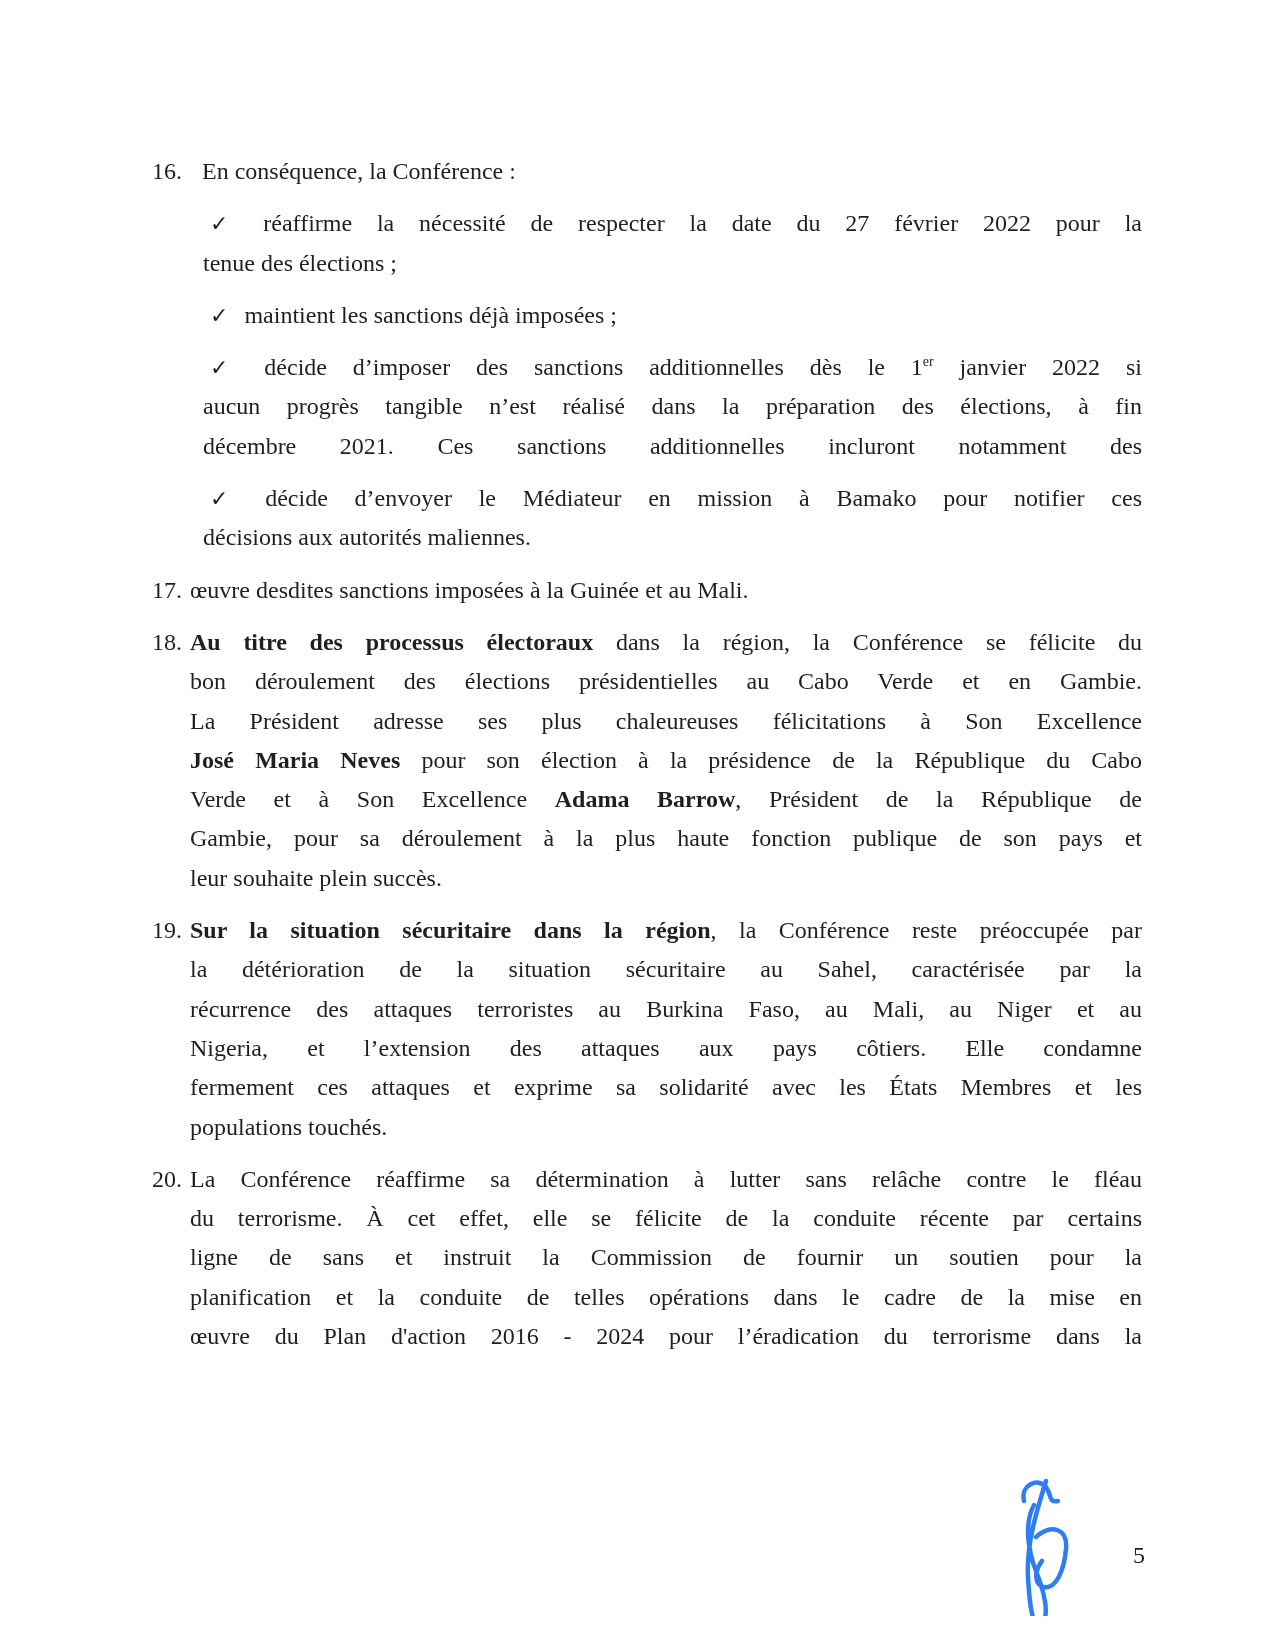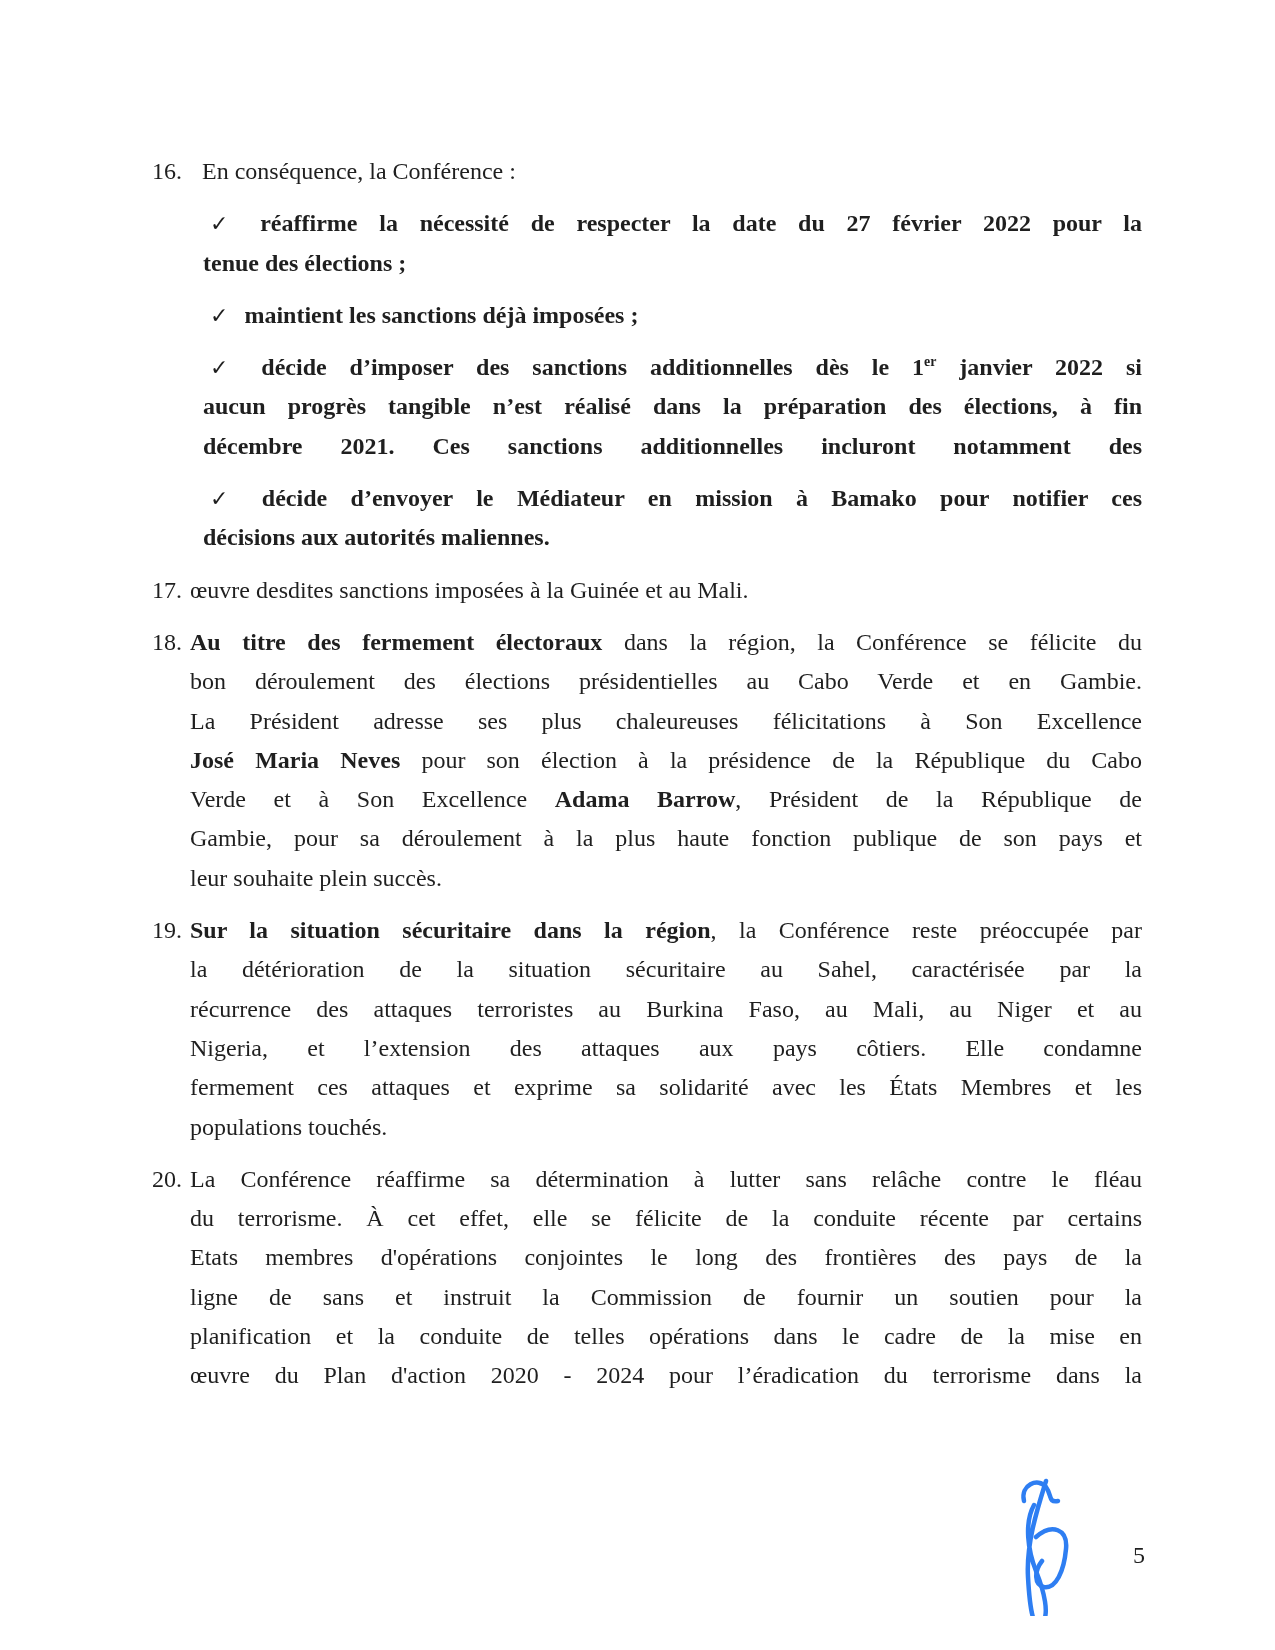"✓ réaffirme la nécessité de" .para.check { font-weight: bold -> none }
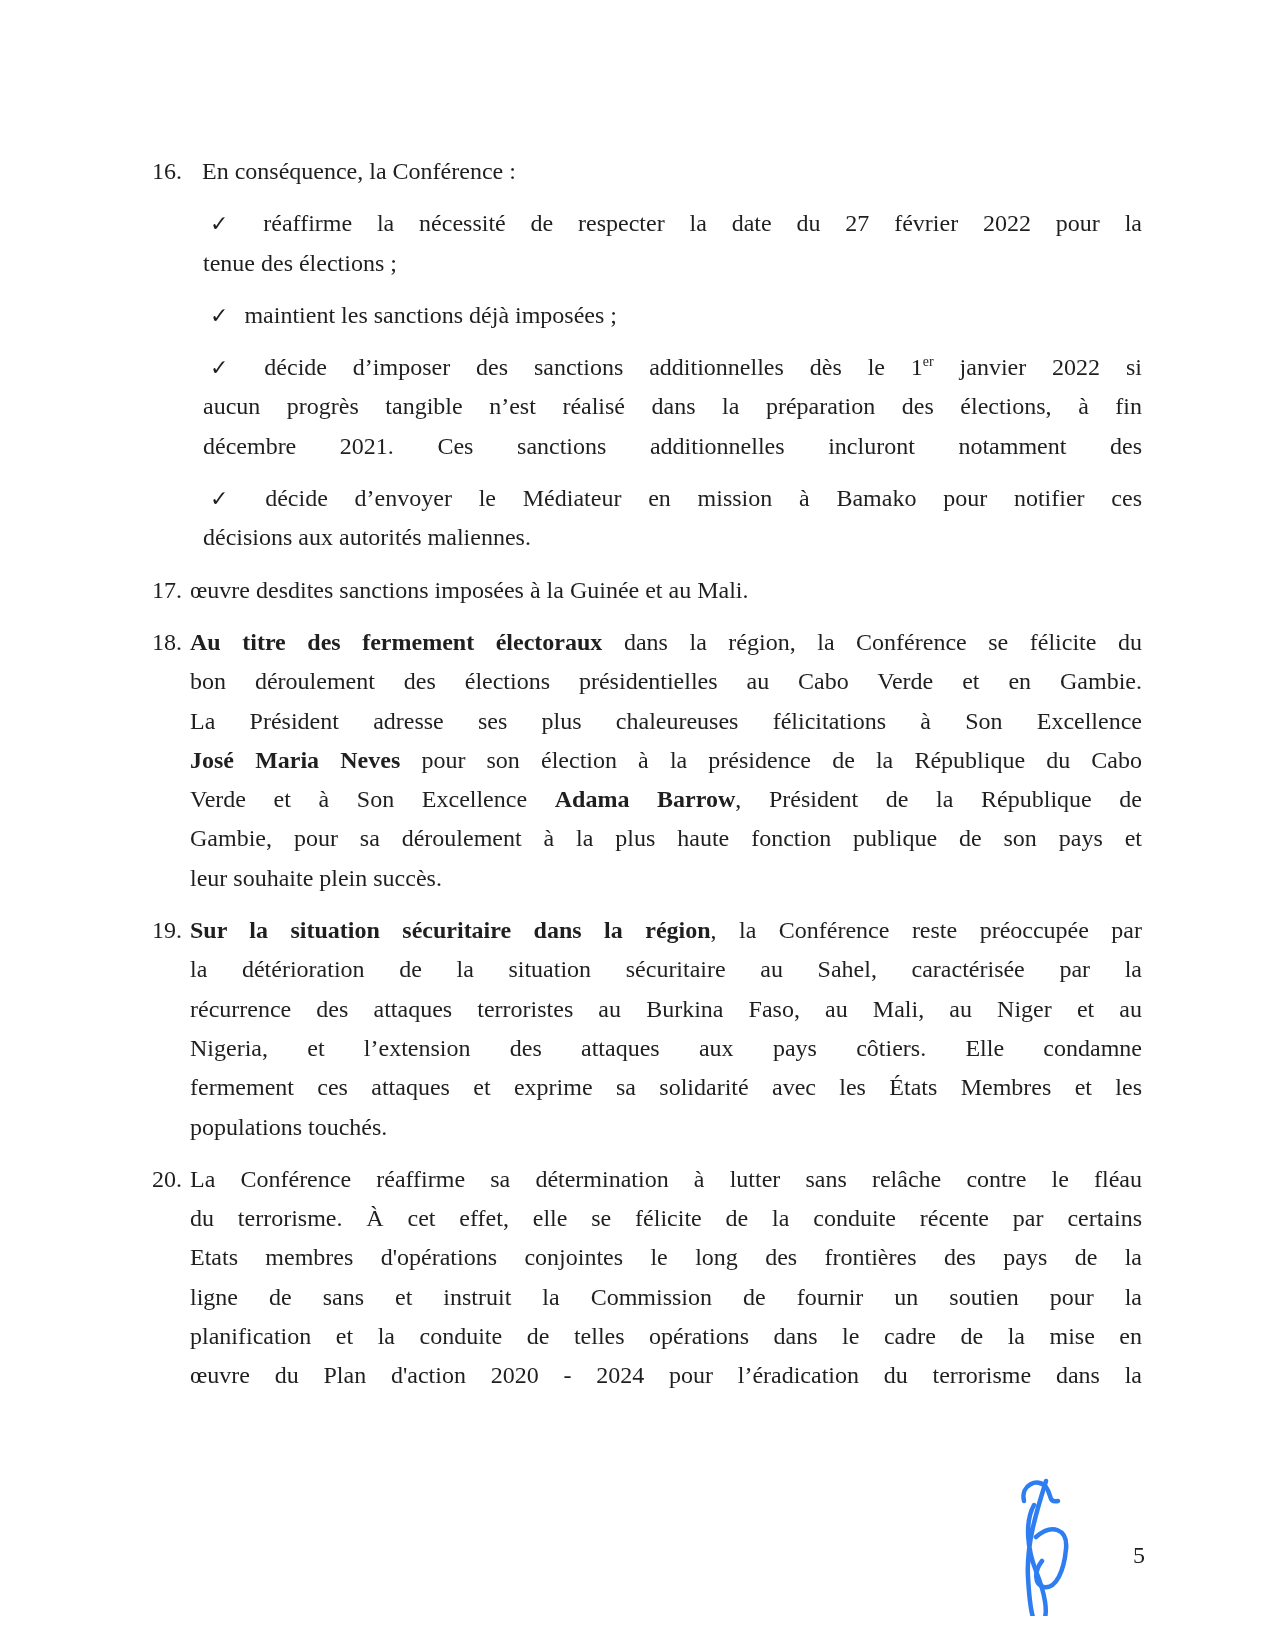"Au titre des fermement électoraux" b { text: fermement -> processus }
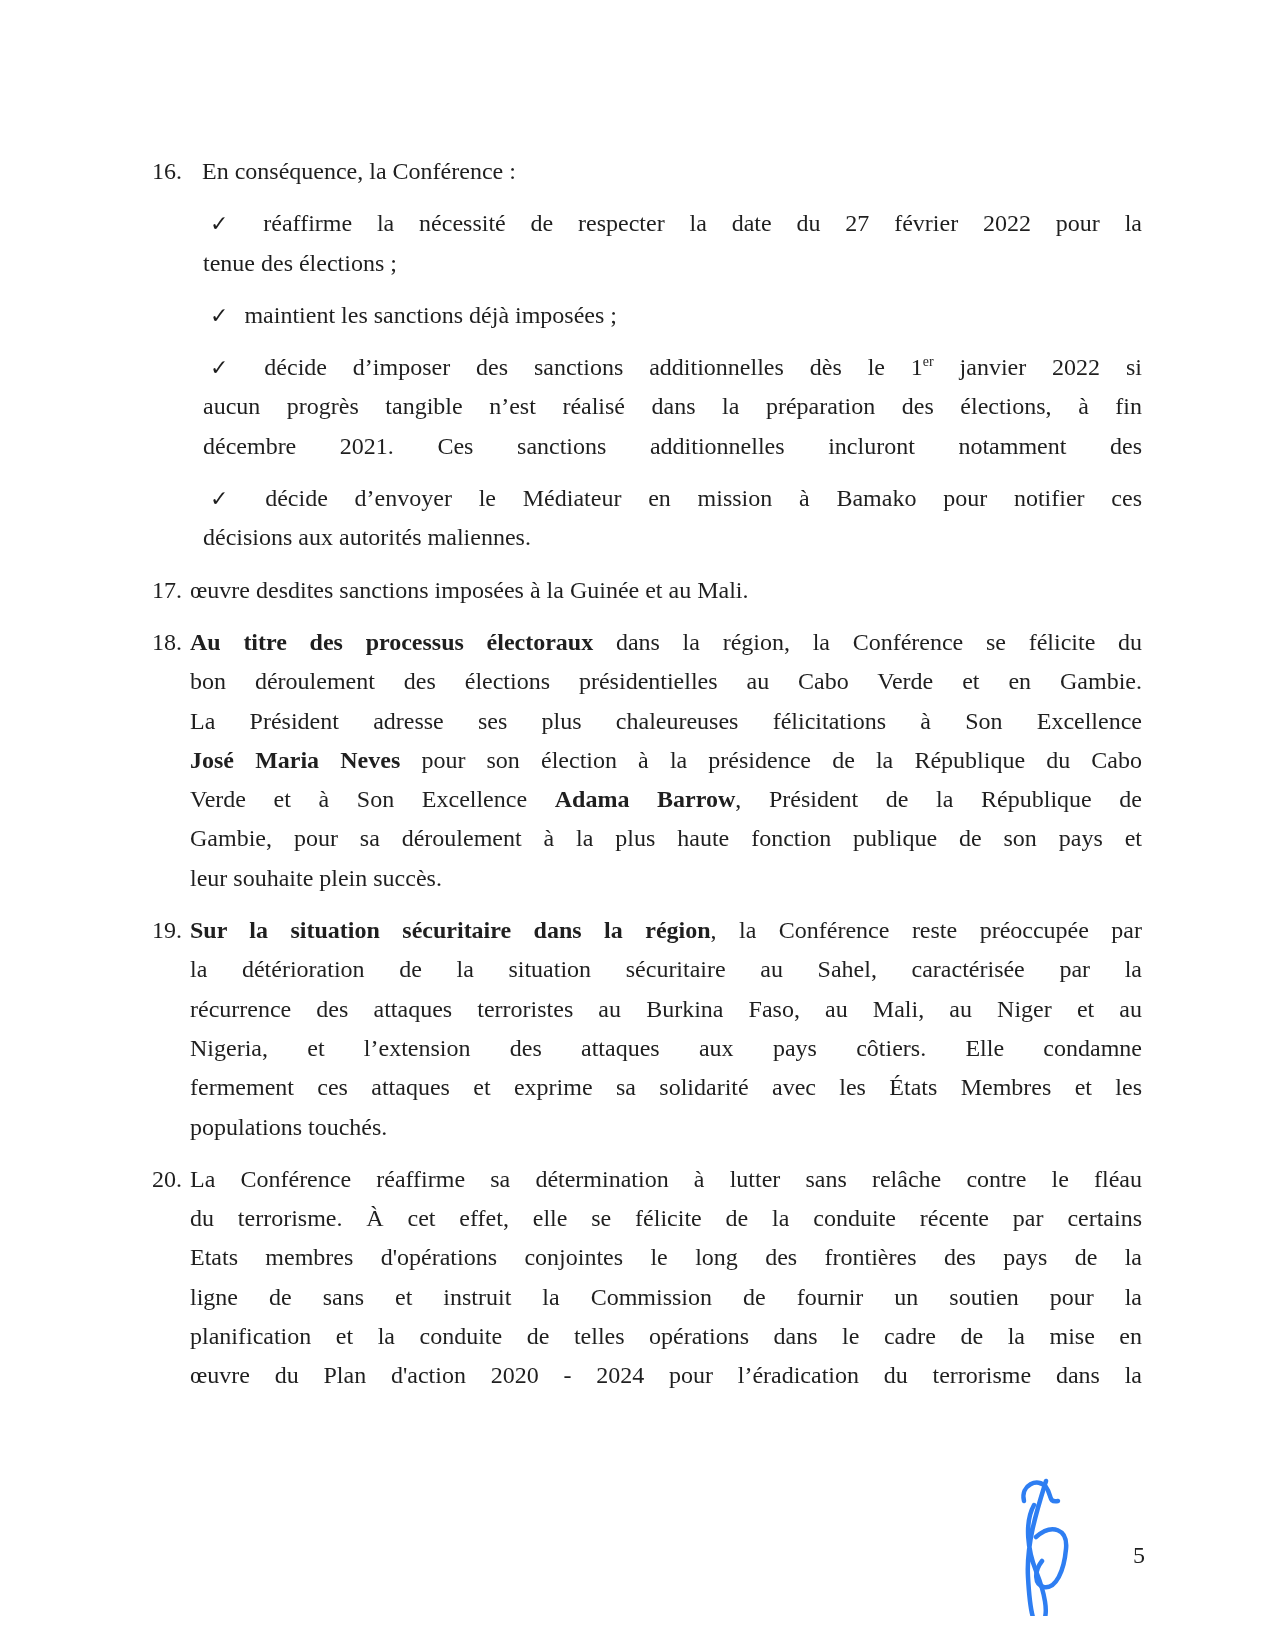"Etats membres d'opérations conjointes le" div.line { html: <div><span>Etats membres d'opérations conjointes le long des frontières des pays de la</span></div> -> none }
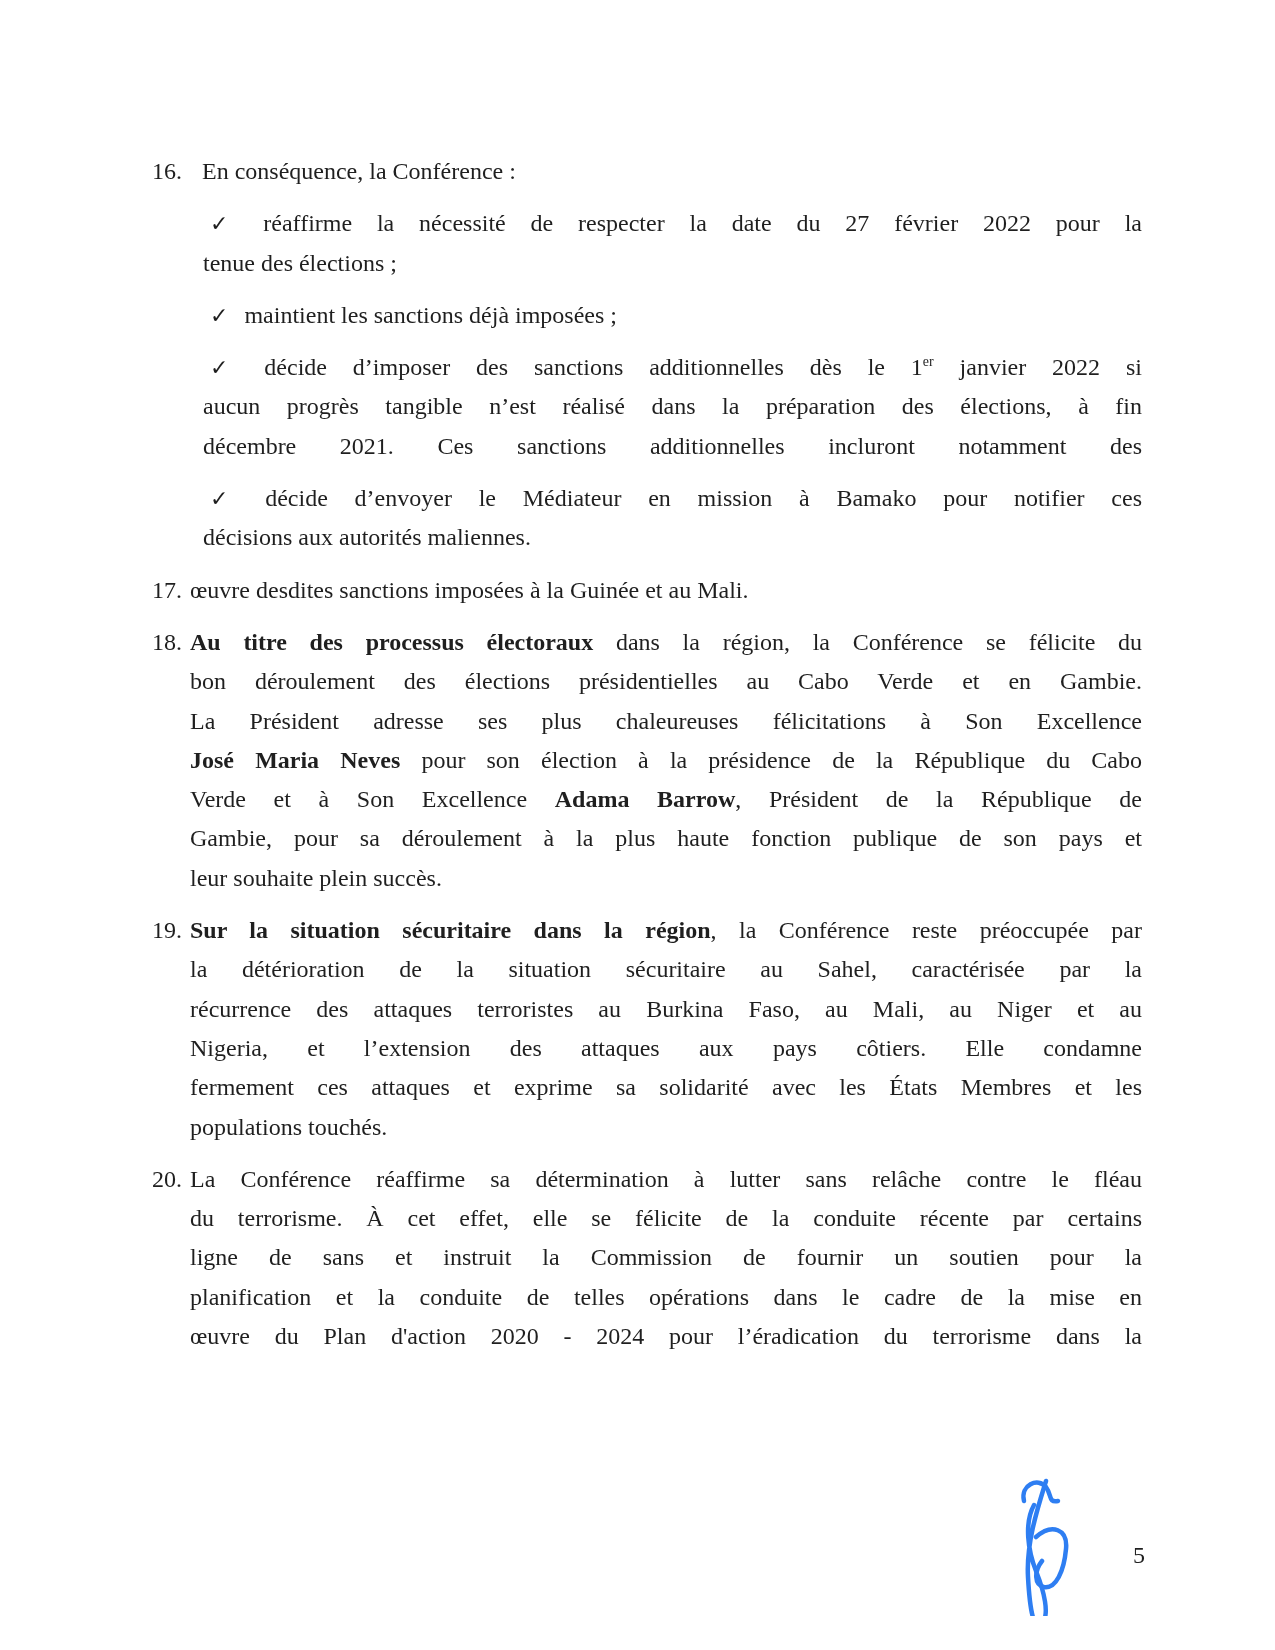"œuvre du Plan d'action 2020" span { text: 2020 -> 2016 }
